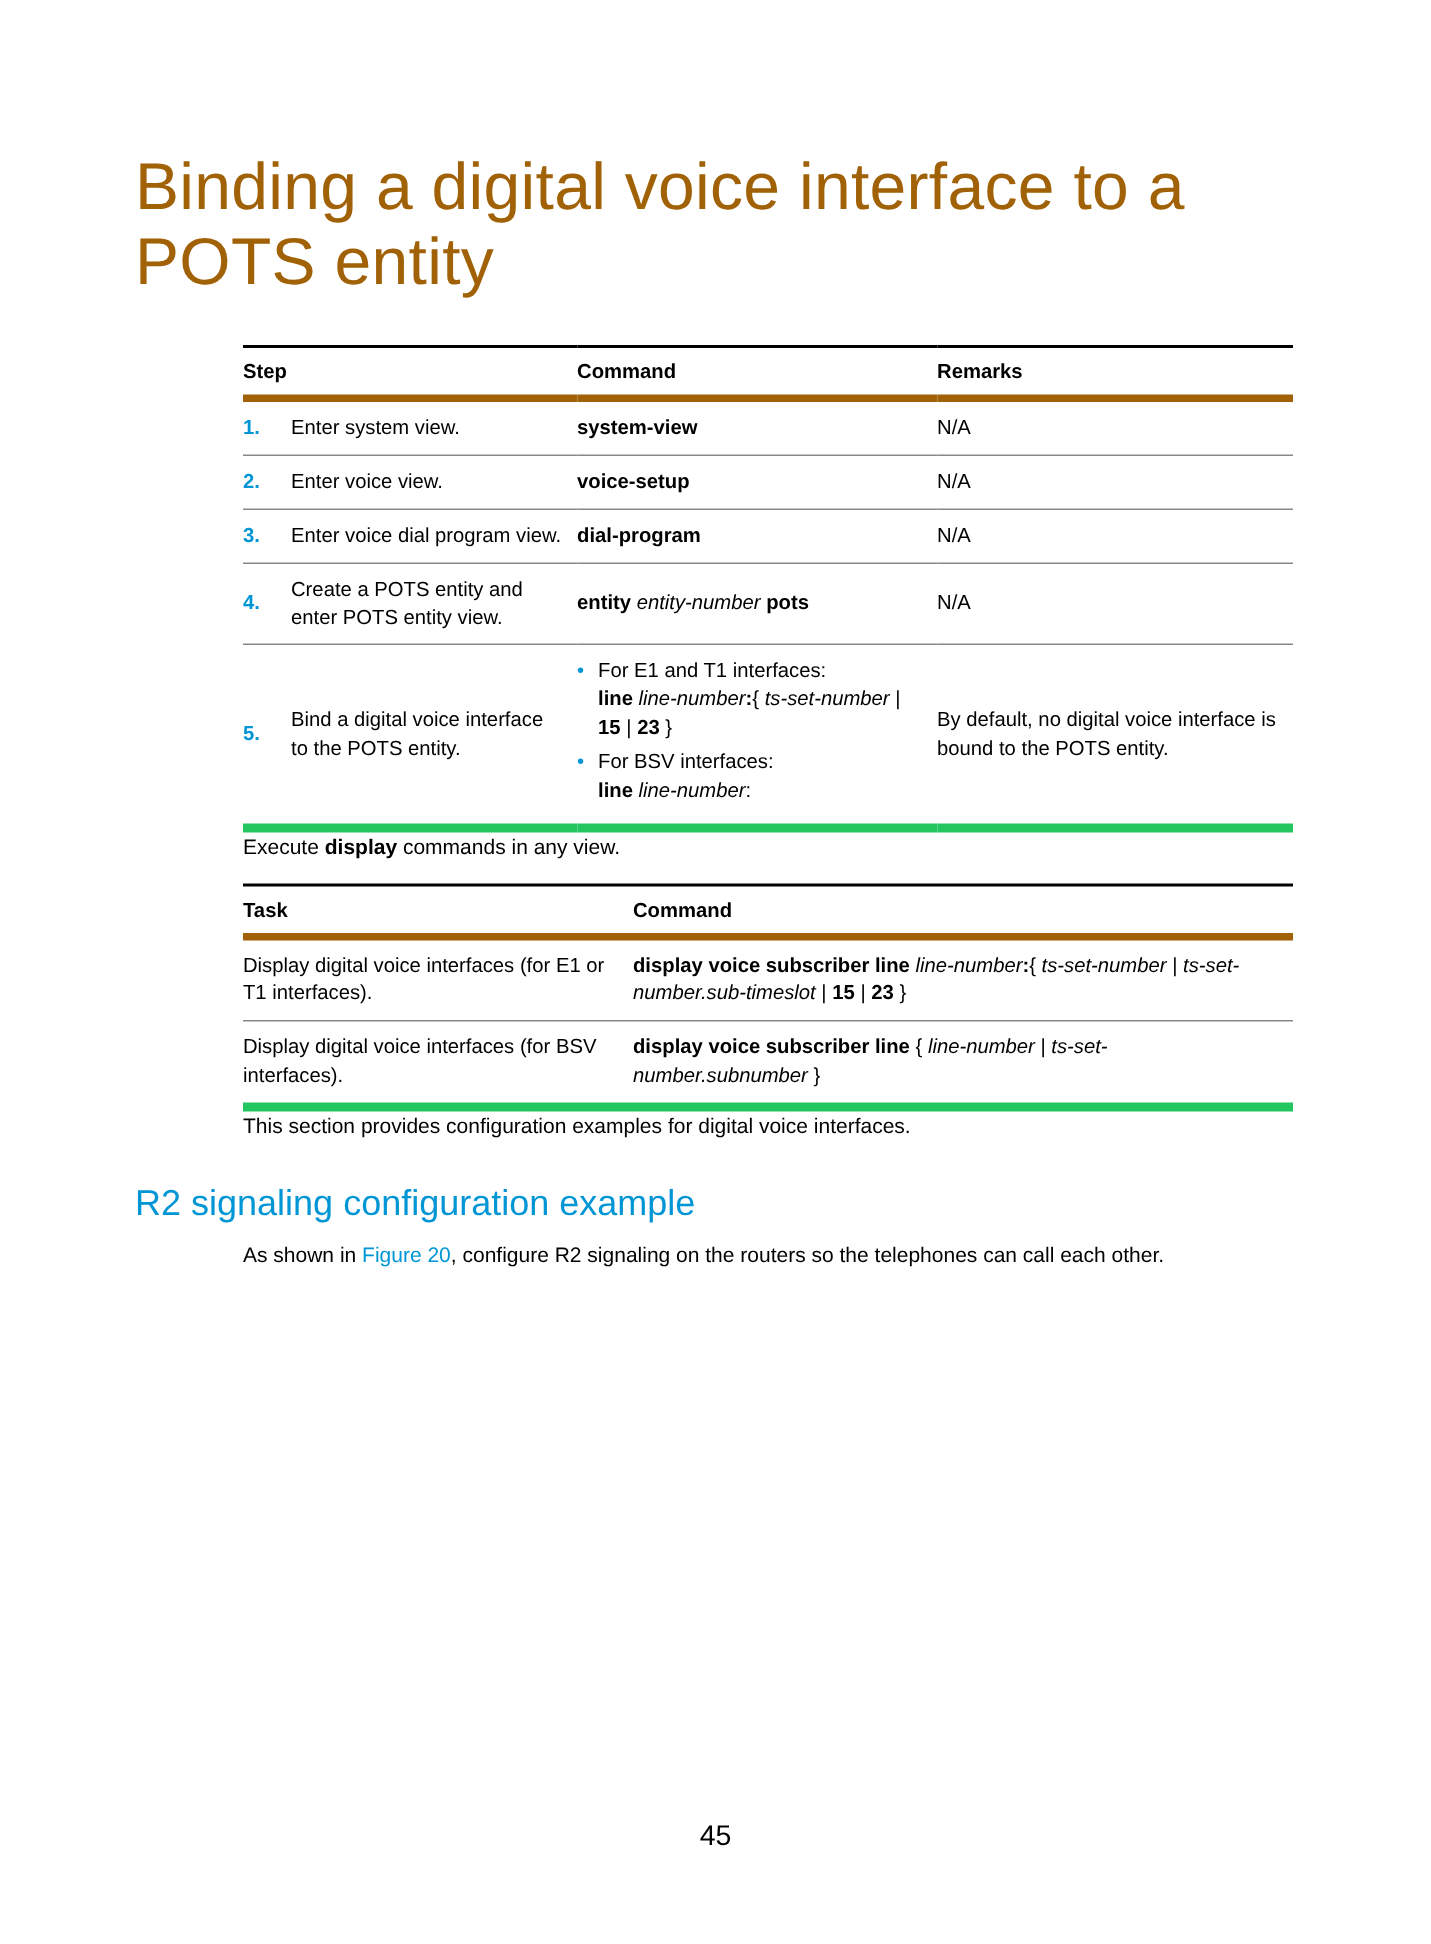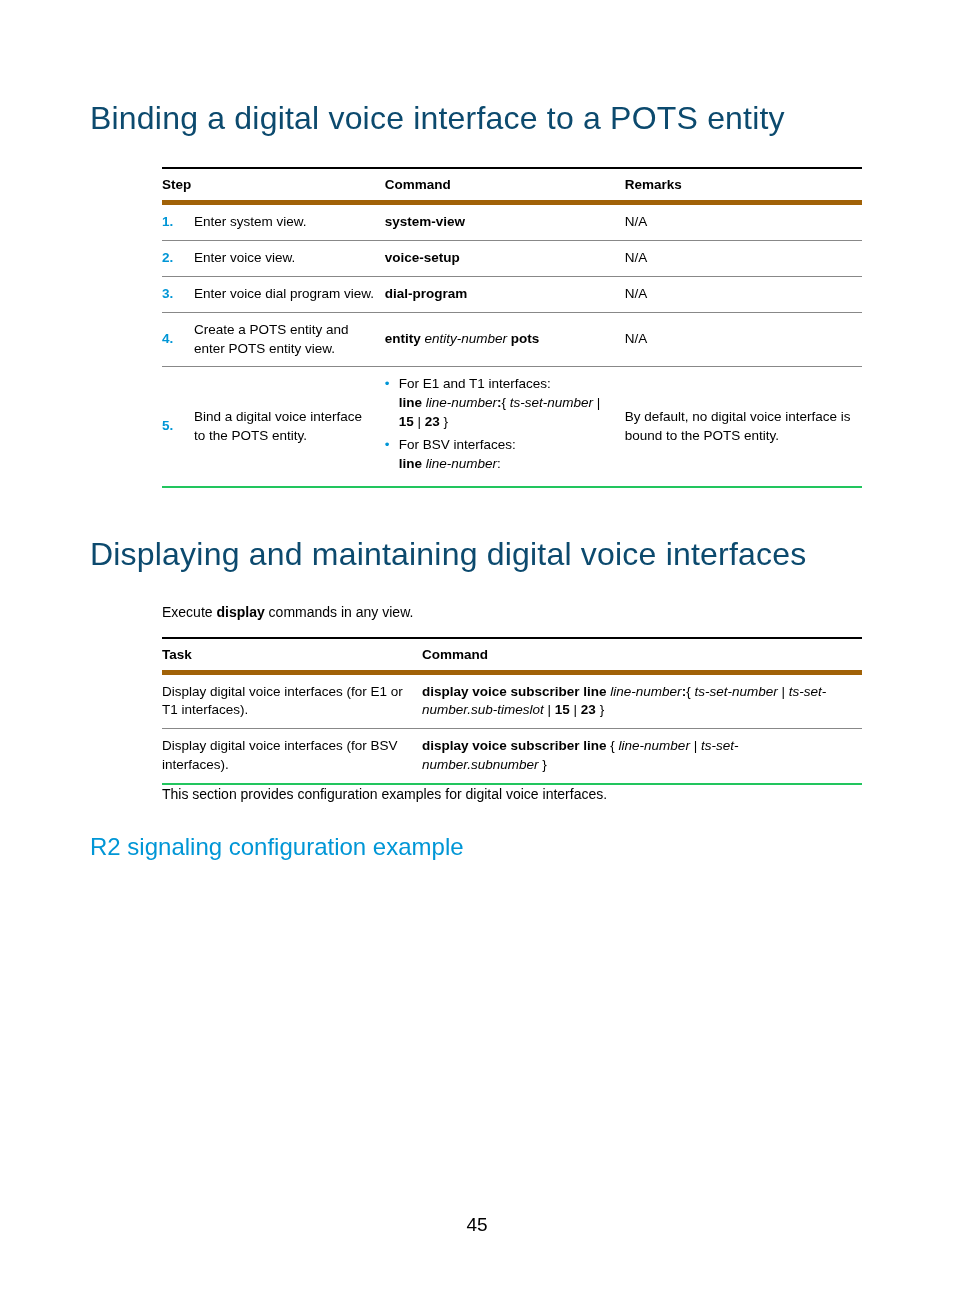"Binding a digital voice interface" h1 { color: #0c4a6e -> #a16207; font-size: 32px -> 44px }
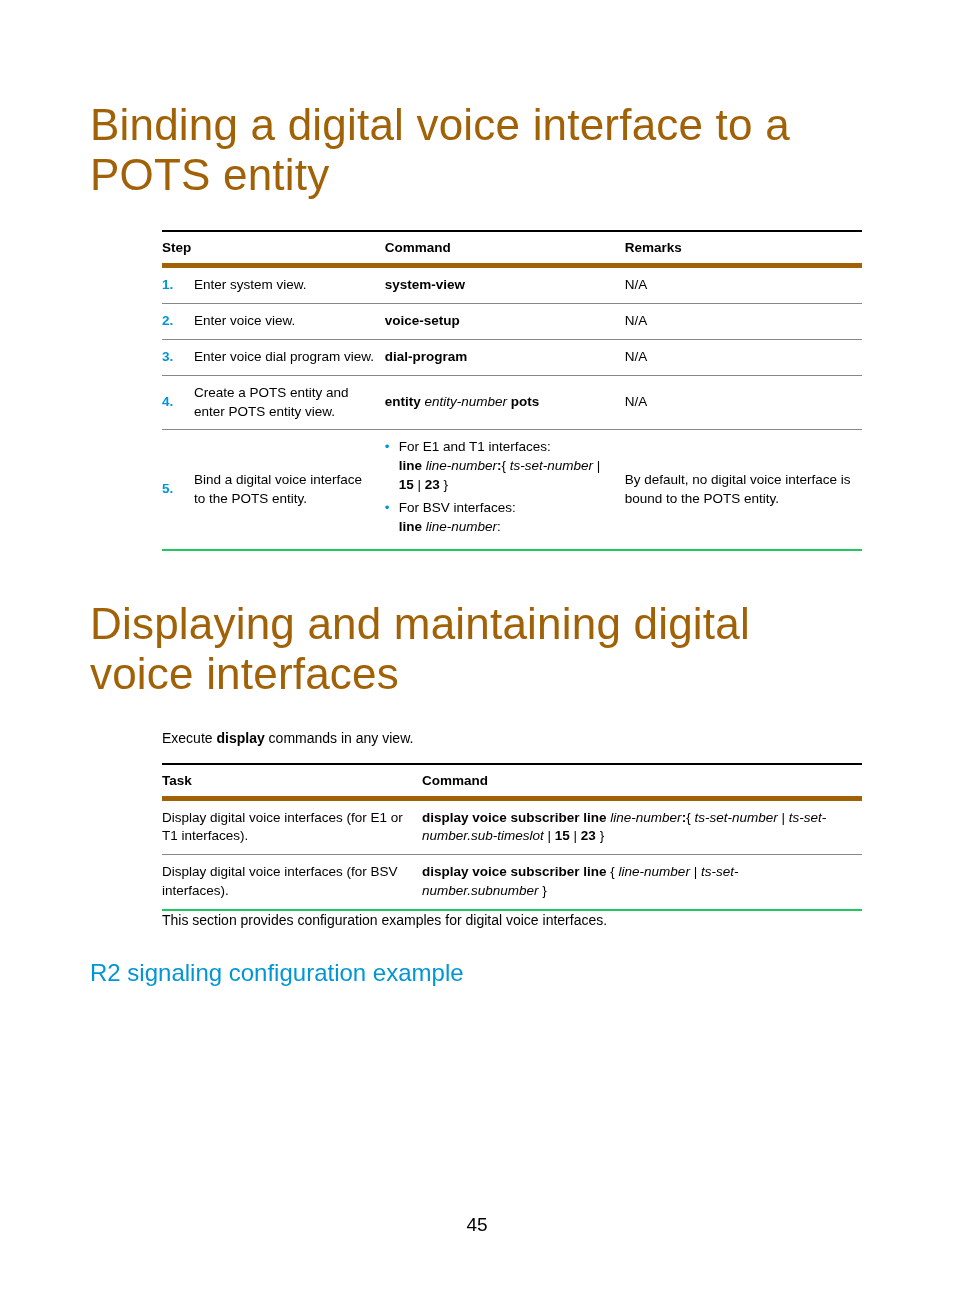"For E1 and T1 interfaces:" tr:last-child td { border-bottom: 2px solid #22c55e -> 6px solid #22c55e }
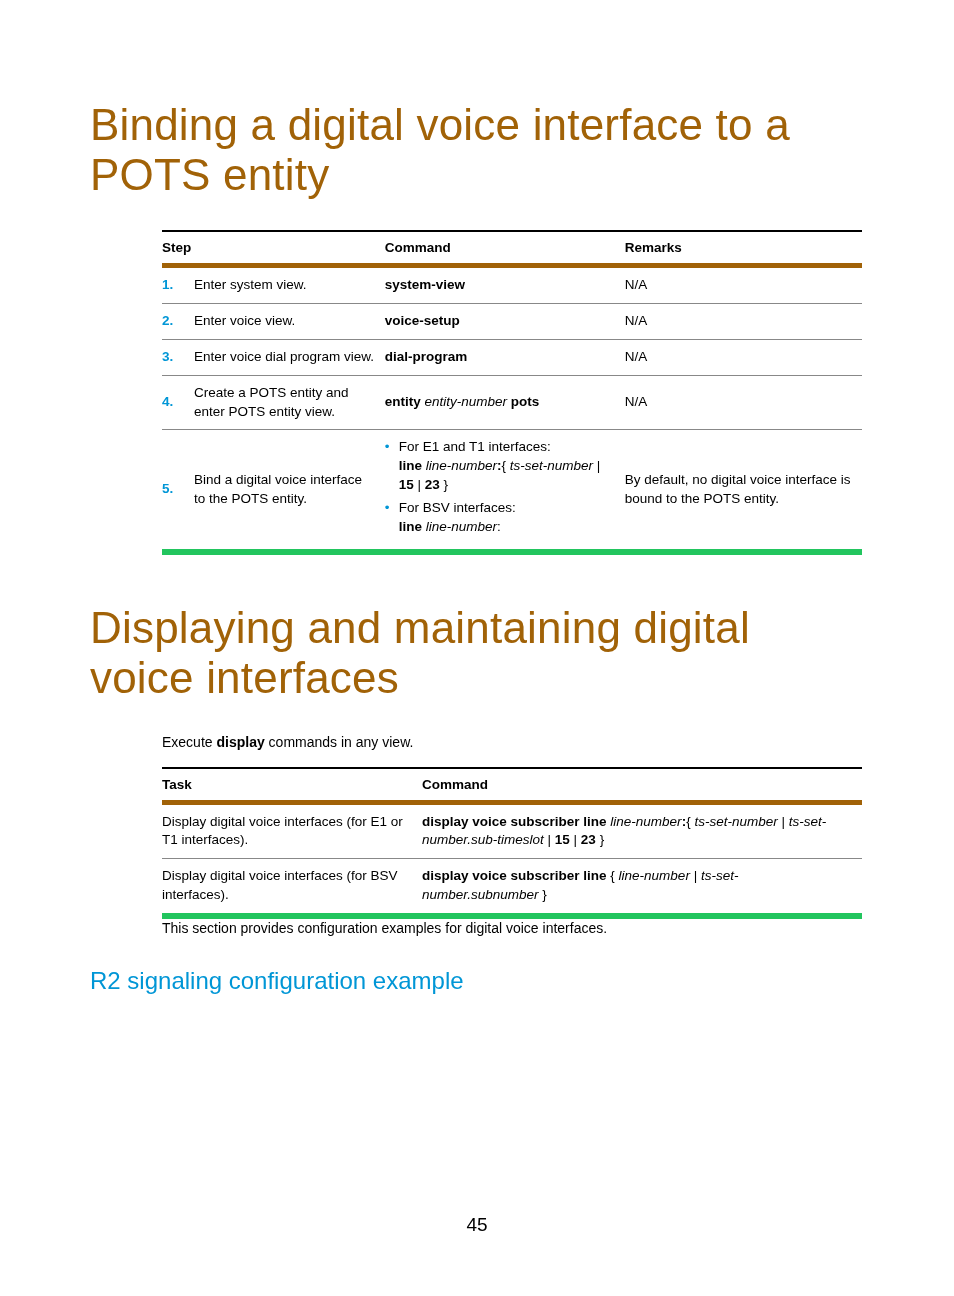"Displaying and maintaining digital voice" h1 { html: <h1>Displaying and maintaining digital voice interfaces</h1> -> none }
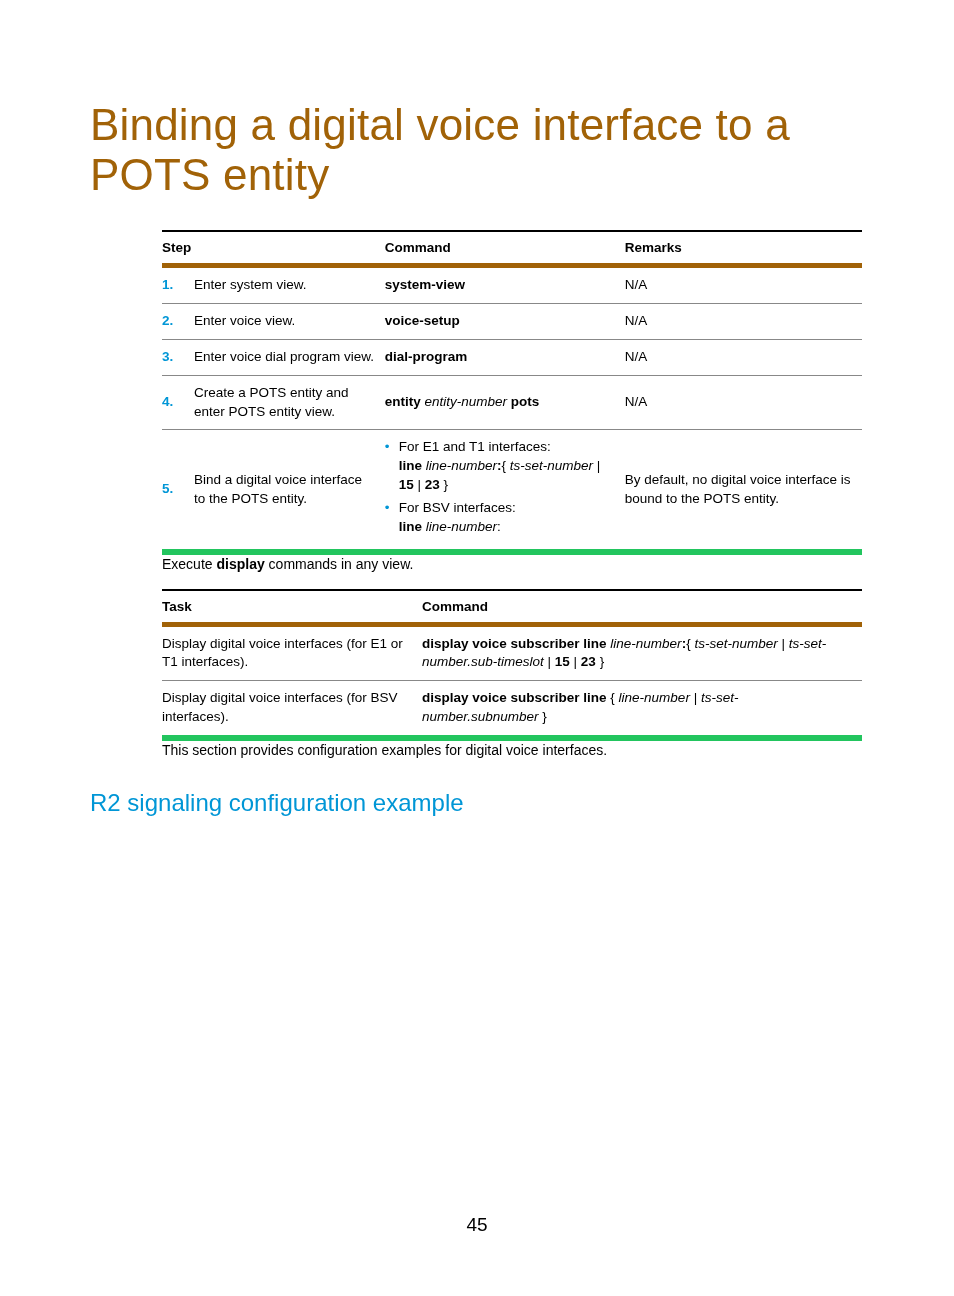"As shown in Figure 20," p.bodytext-full { html: none -> <p> <span>As shown in </span><a>Figure 20</a><span>, configure R2 signaling on the routers so the telephones can call each other.</span> </p> }
